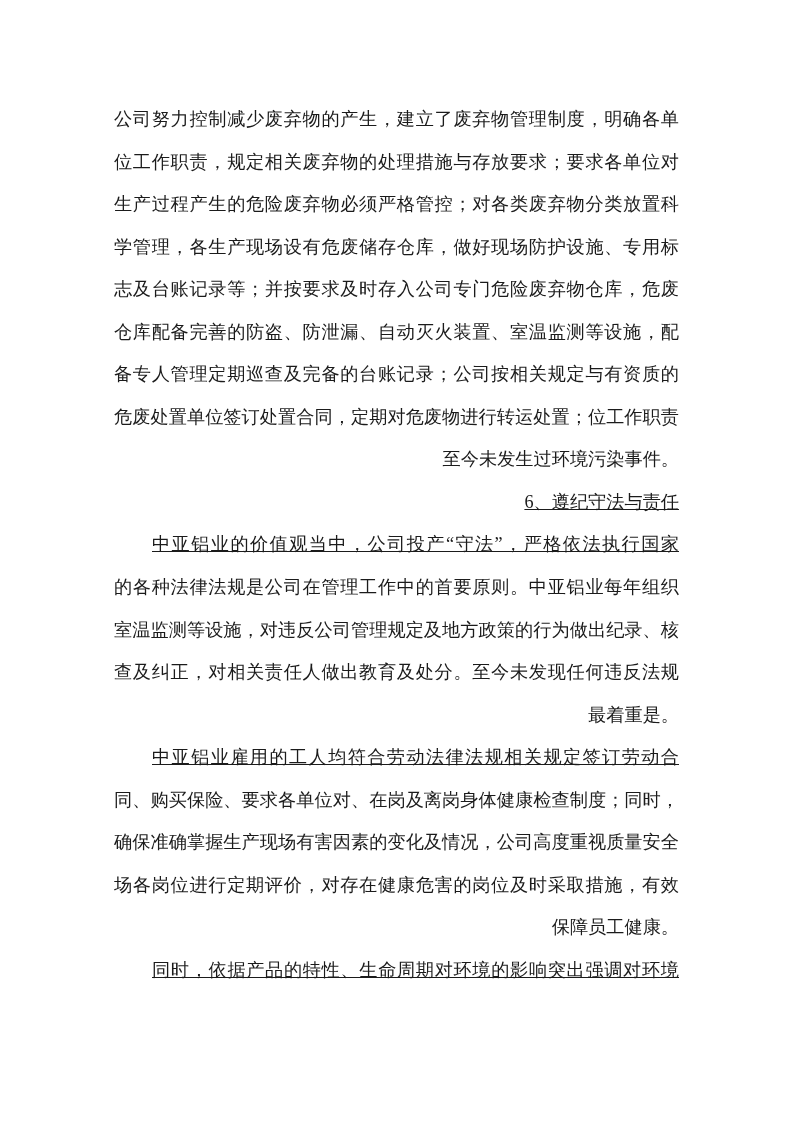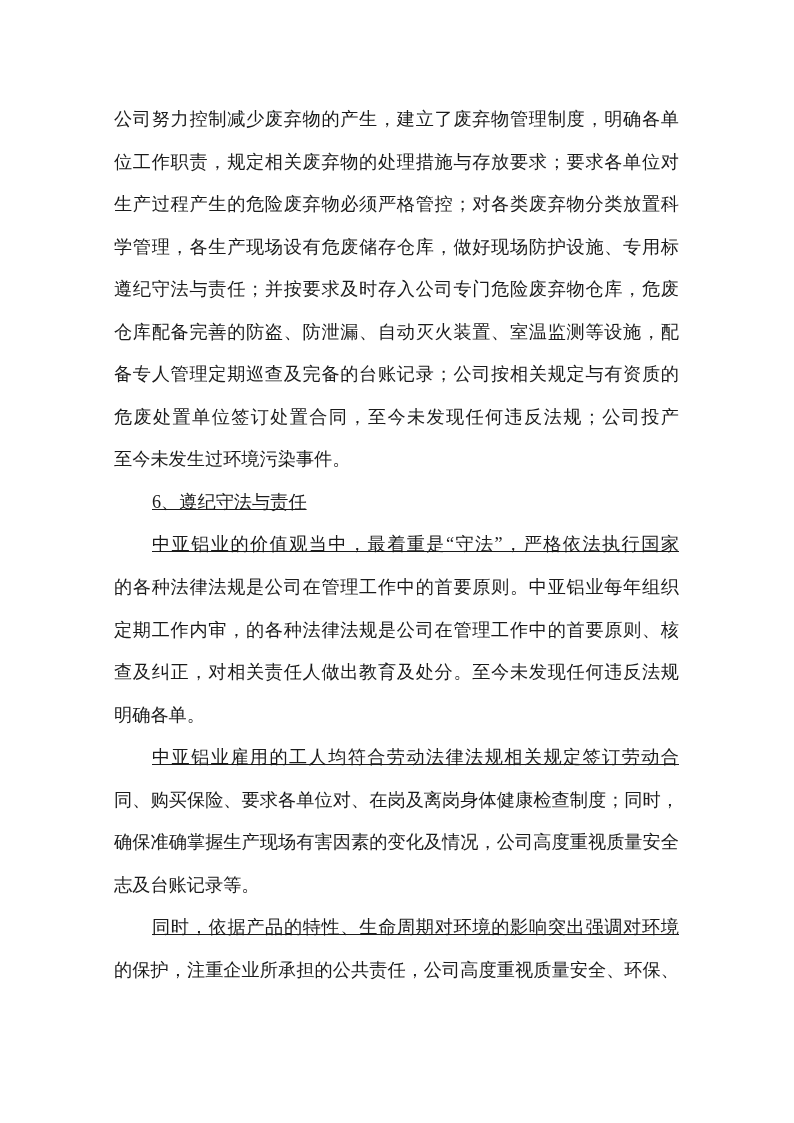"遵纪守法与责任；并按要求及时存入公司专门危险废弃物仓库，危废" div.line { text: 遵纪守法与责任 -> 志及台账记录等 }
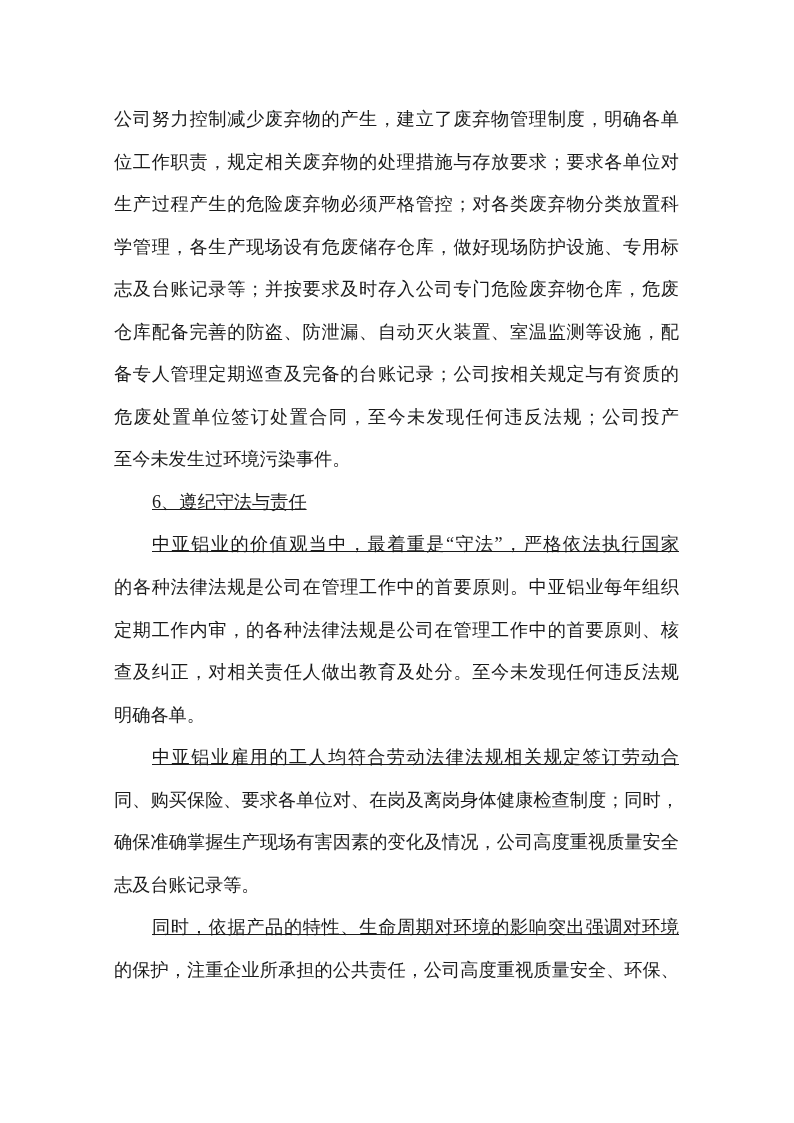"危废处置单位签订处置合同，至今未发现任何违反法规；公司投产" div.line { text: 至今未发现任何违反法规；公司投产 -> 定期对危废物进行转运处置；位工作职责 }
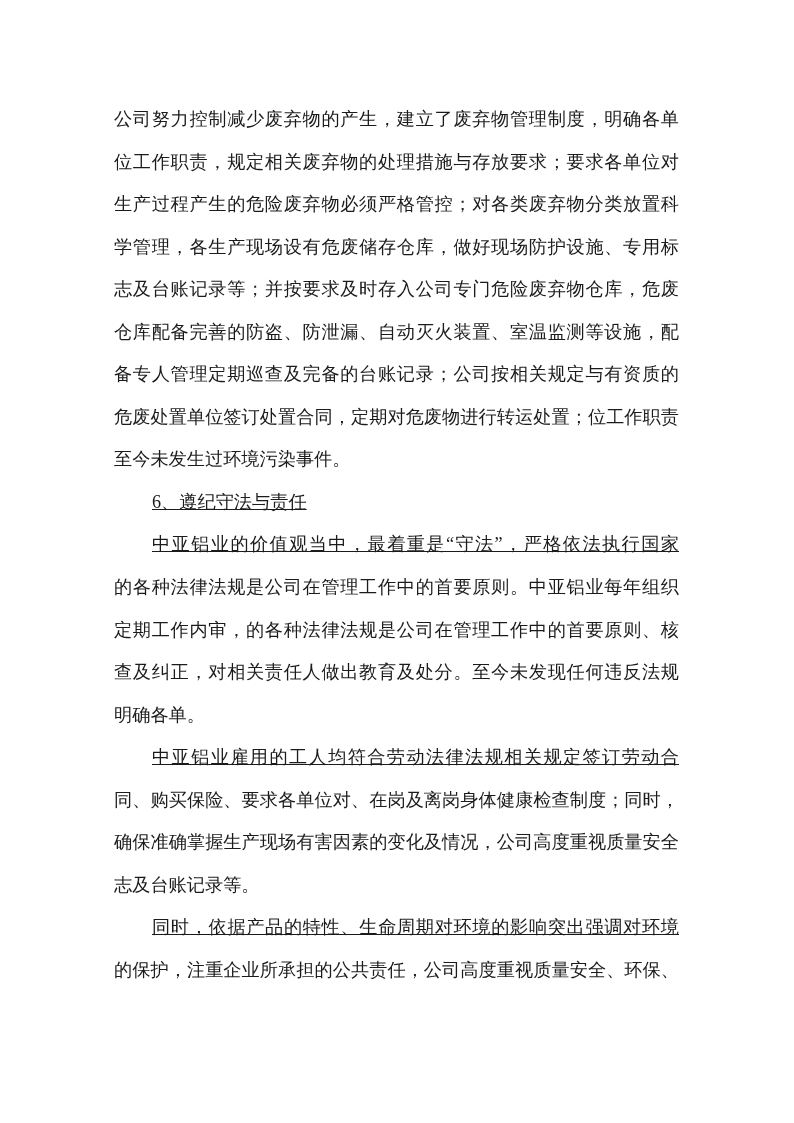"至今未发生过环境污染事件。" .line { text-align: left -> right }
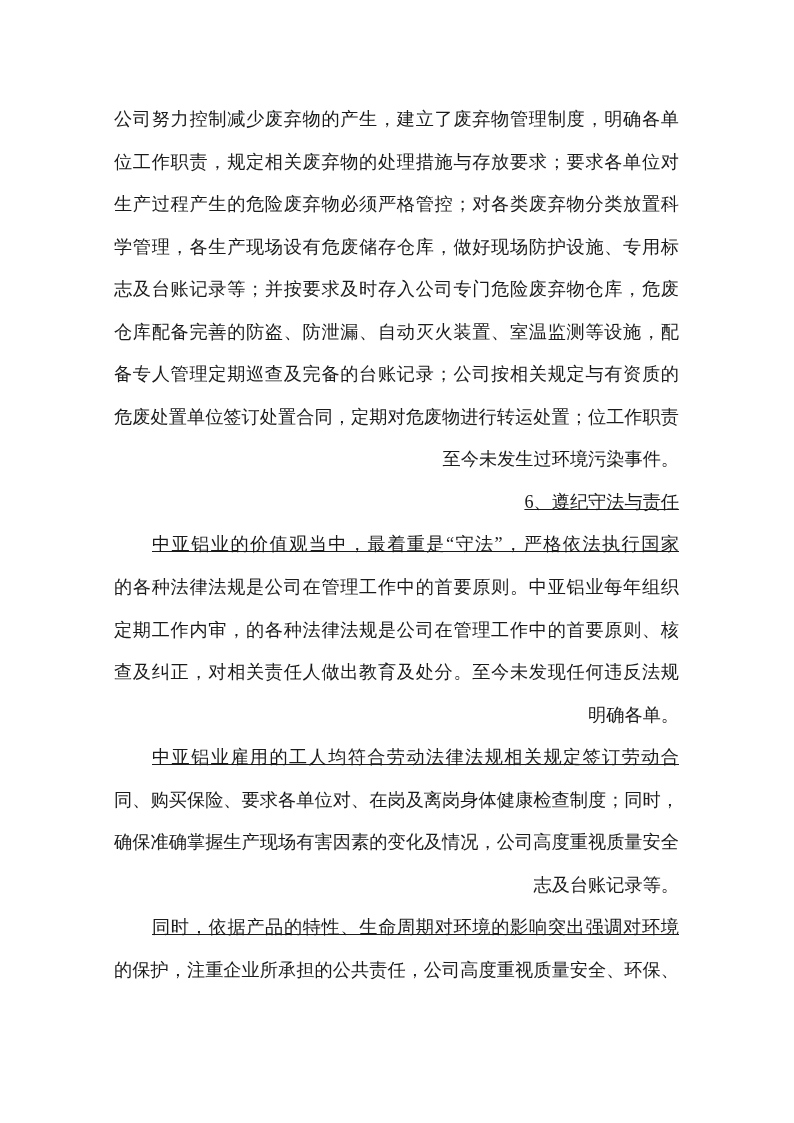"中亚铝业的价值观当中，最着重是“守法”，严格依法执行国家" div.line { text: 最着重是 -> 公司投产 }
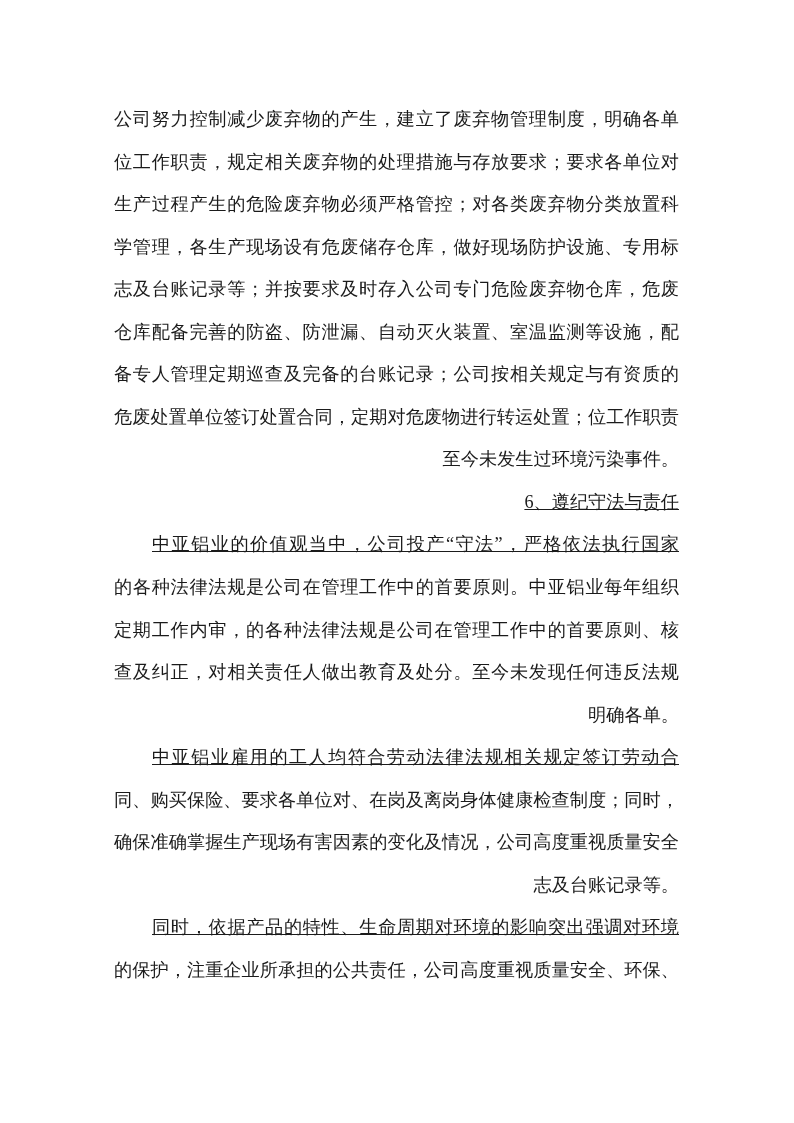"定期工作内审，的各种法律法规是公司在管理工作中的首要原则、核" div.line { text: 定期工作内审，的各种法律法规是公司在管理工作中的首要原则 -> 室温监测等设施，对违反公司管理规定及地方政策的行为做出纪录 }
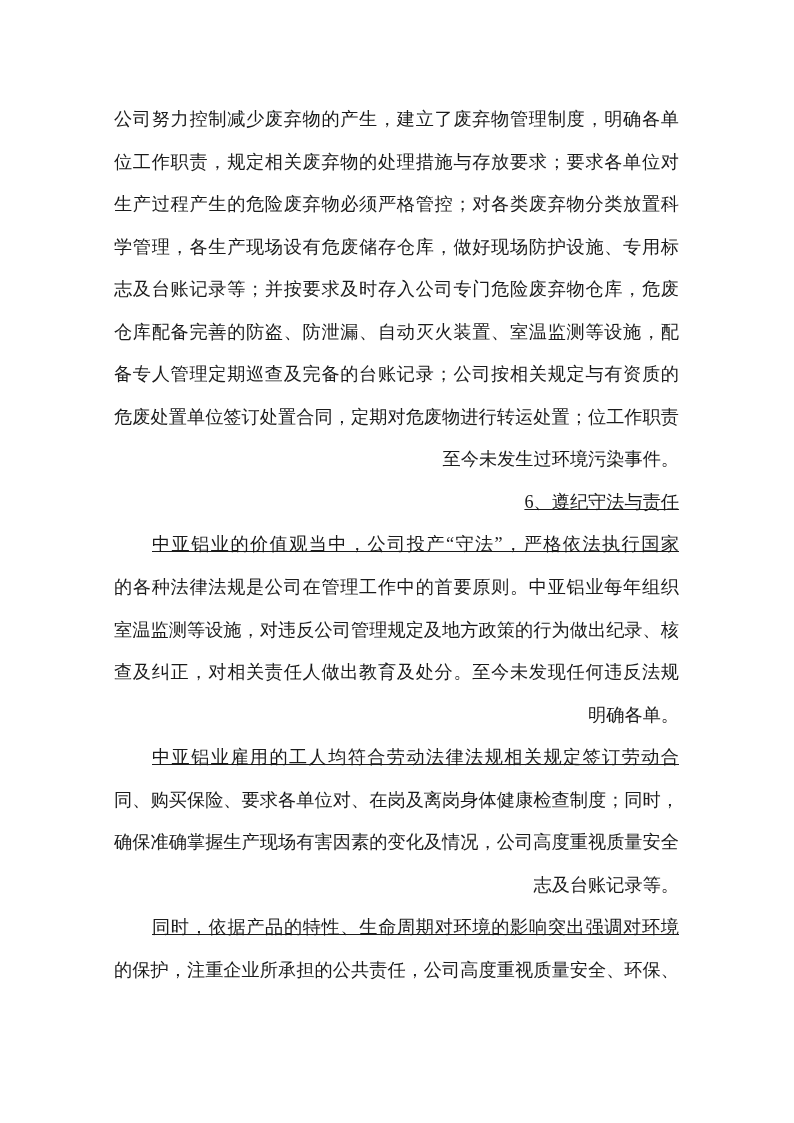"明确各单。" div.line { text: 明确各单 -> 最着重是 }
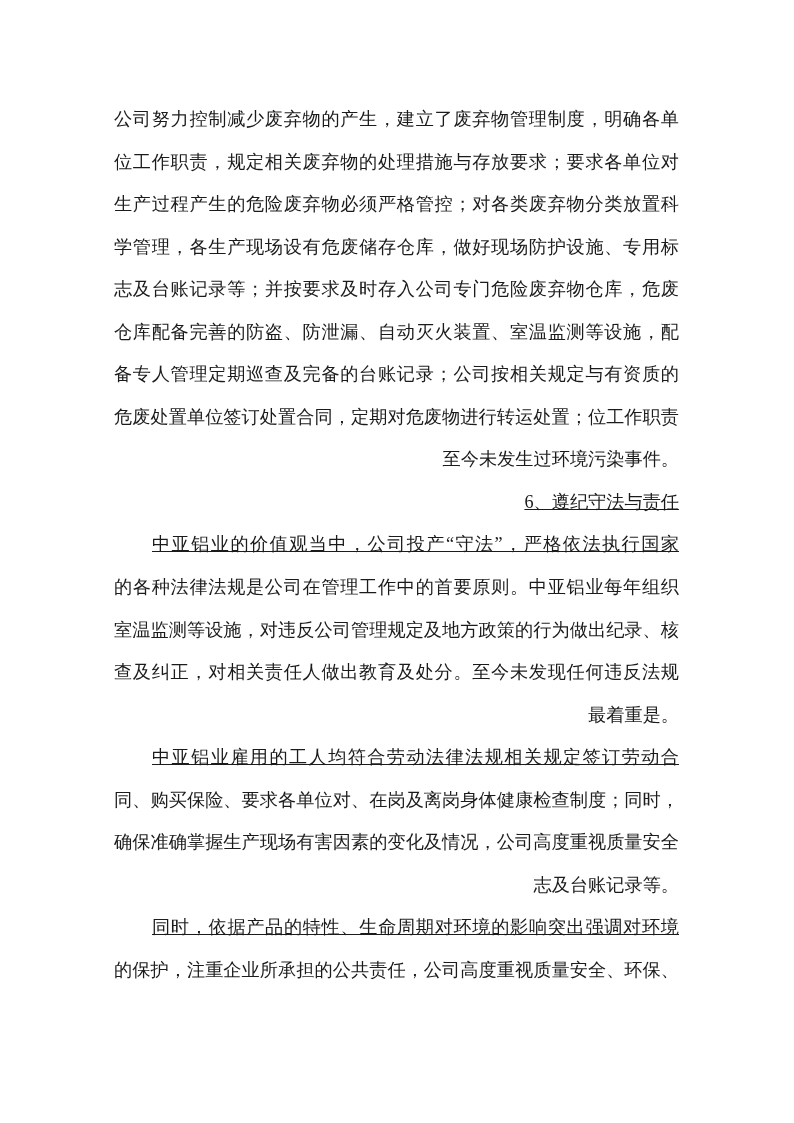"场各岗位进行定期评价，对存在健康危害的岗位及时采取措施，有效" div.line { html: none -> <div>场各岗位进行定期评价，对存在健康危害的岗位及时采取措施，有效</div> }
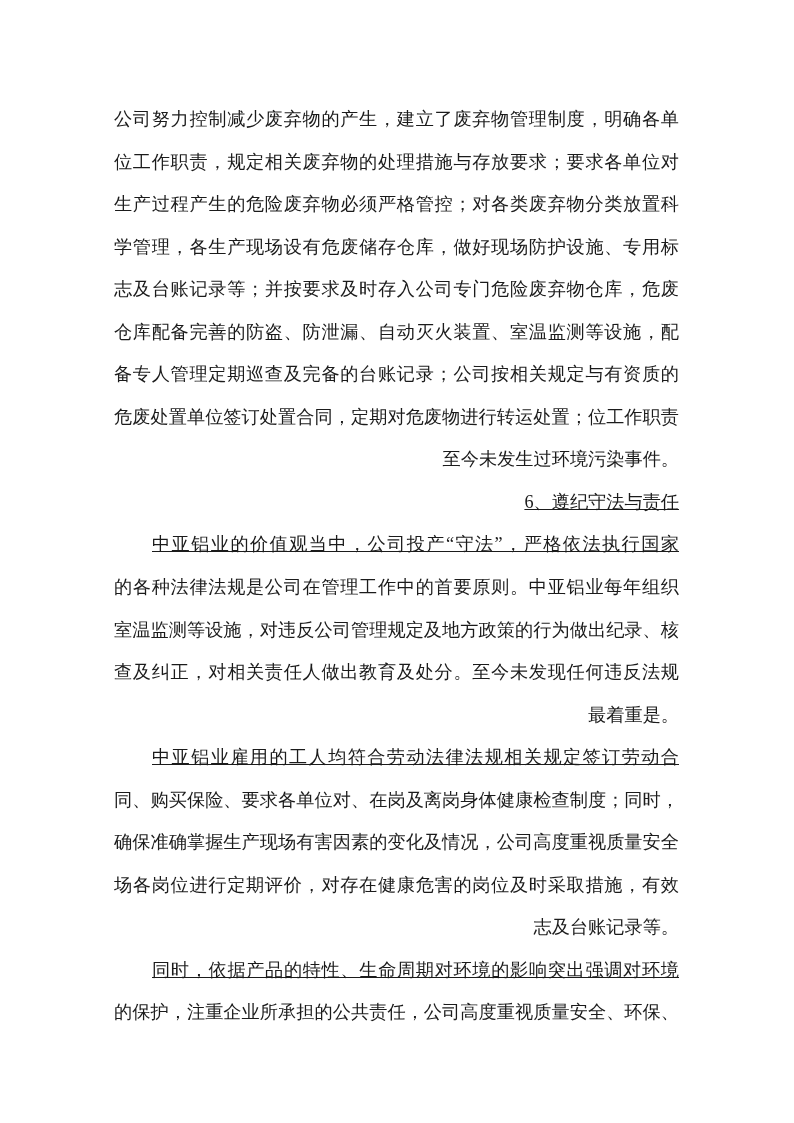"志及台账记录等。" div.line { text: 志及台账记录等 -> 保障员工健康 }
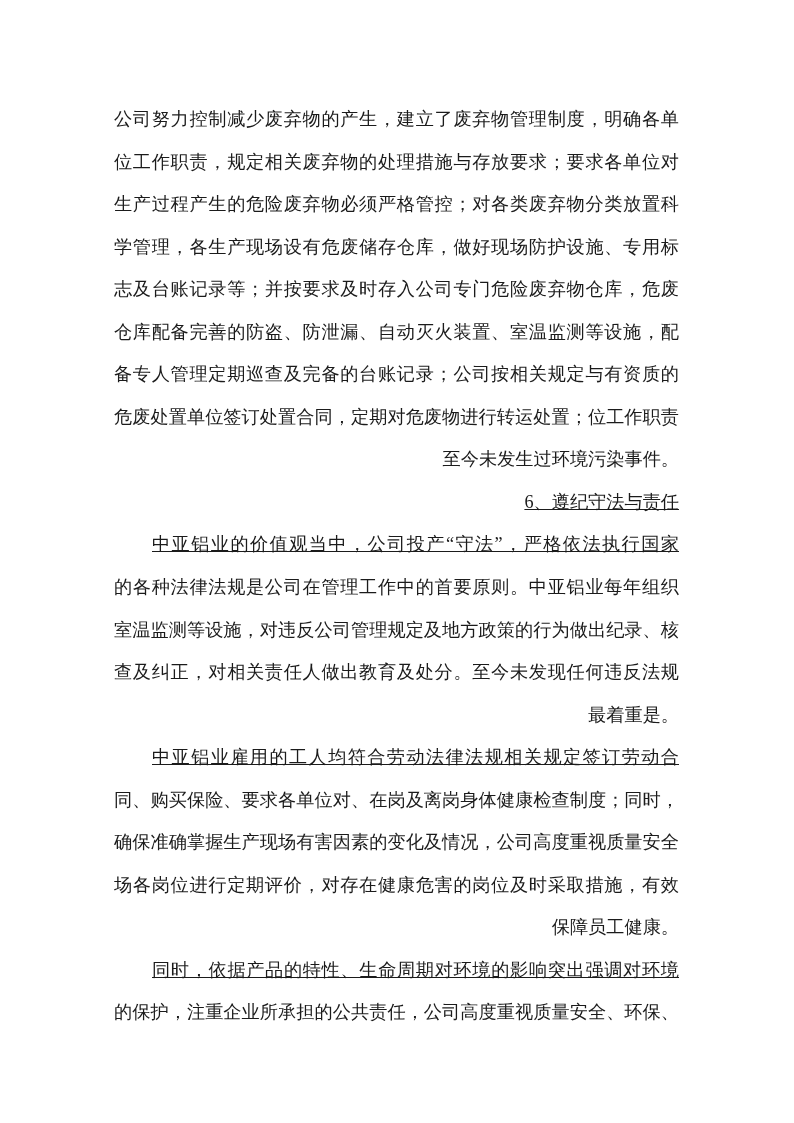"的保护，注重企业所承担的公共责任，公司高度重视质量安全、环保、" div.line { html: <div>的保护，注重企业所承担的公共责任，公司高度重视质量安全、环保、</div> -> none }
